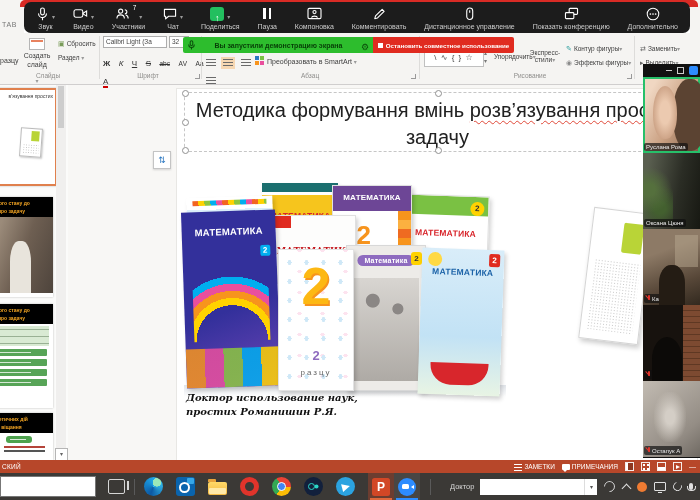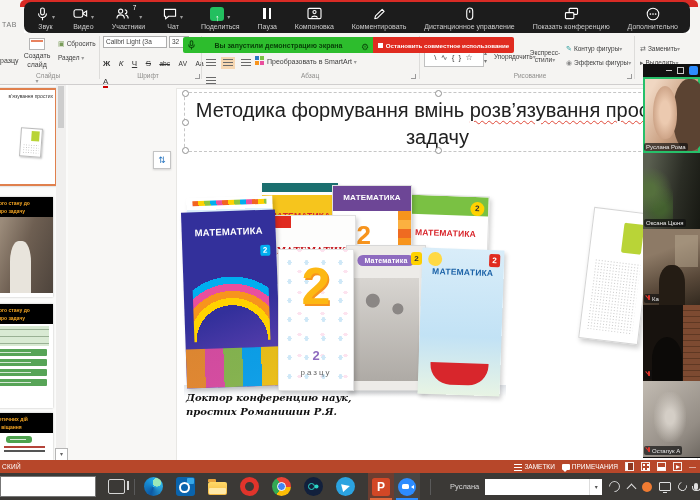"Доктор конференцию наук," span { text: конференцию -> использование }
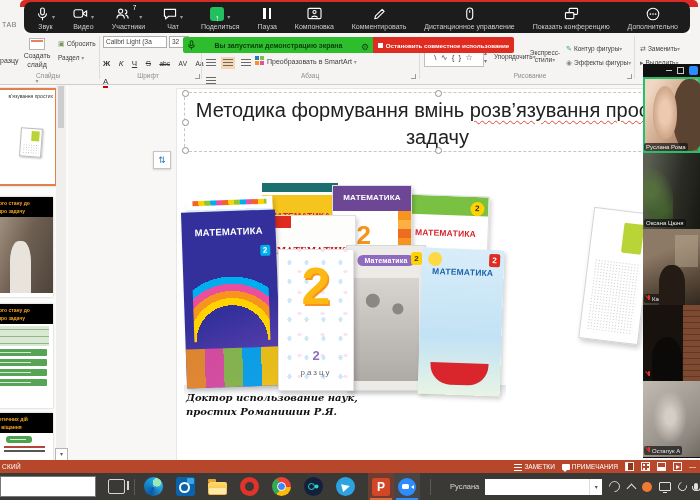"Руслана" span.addr-label { text: Руслана -> Доктор }
